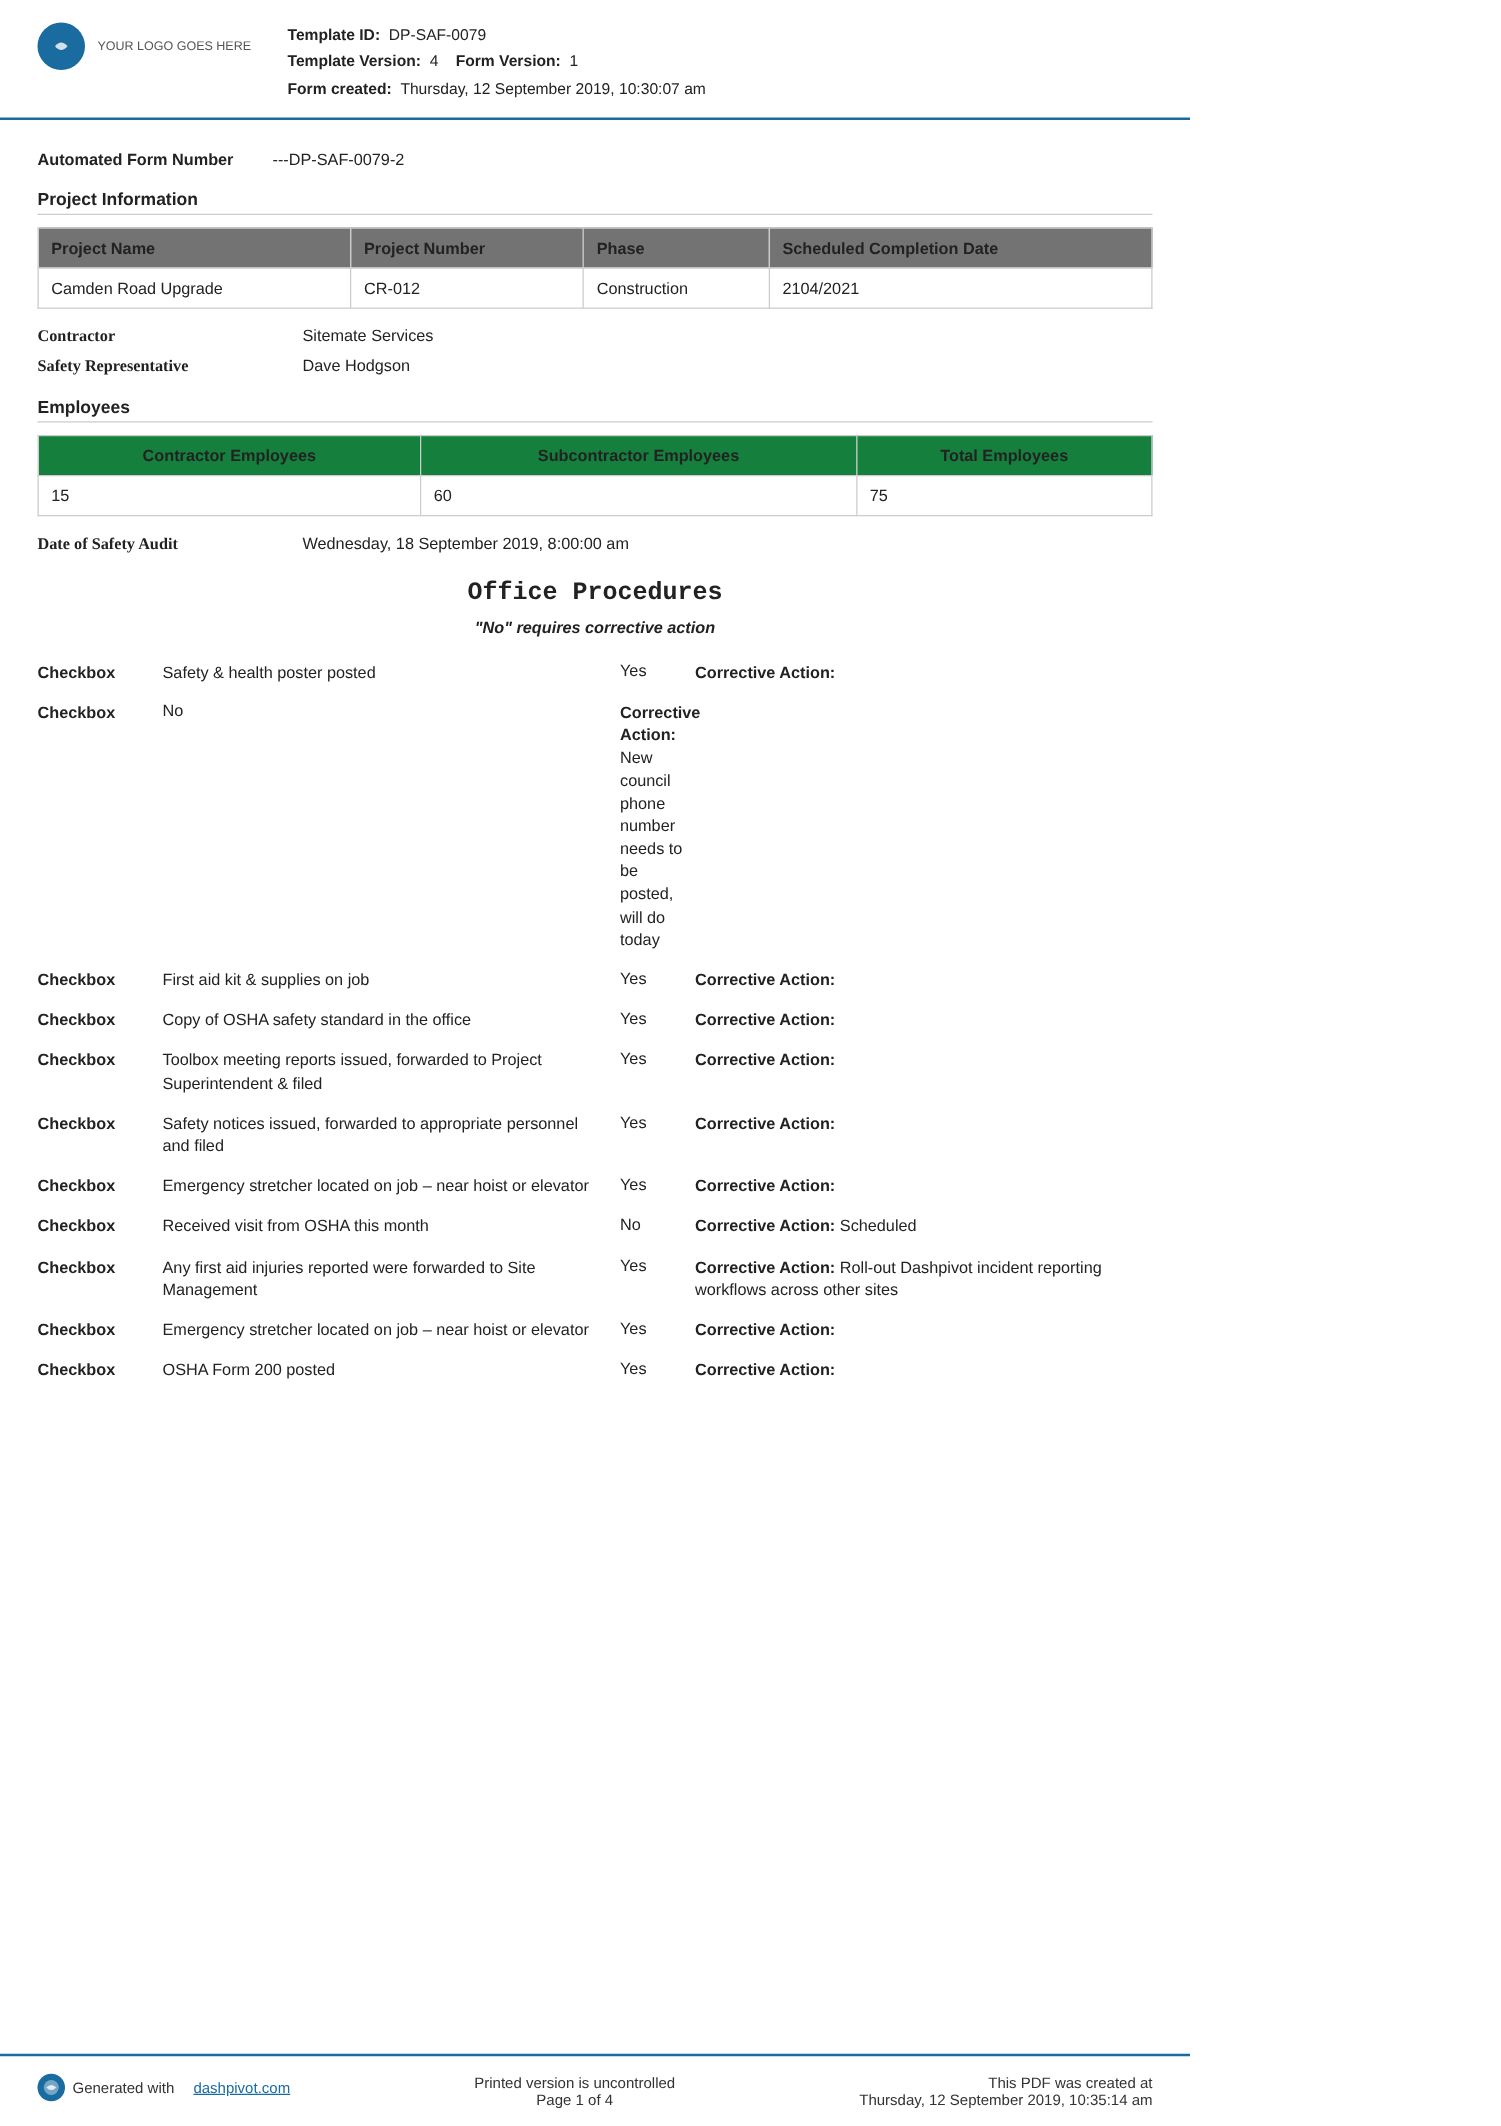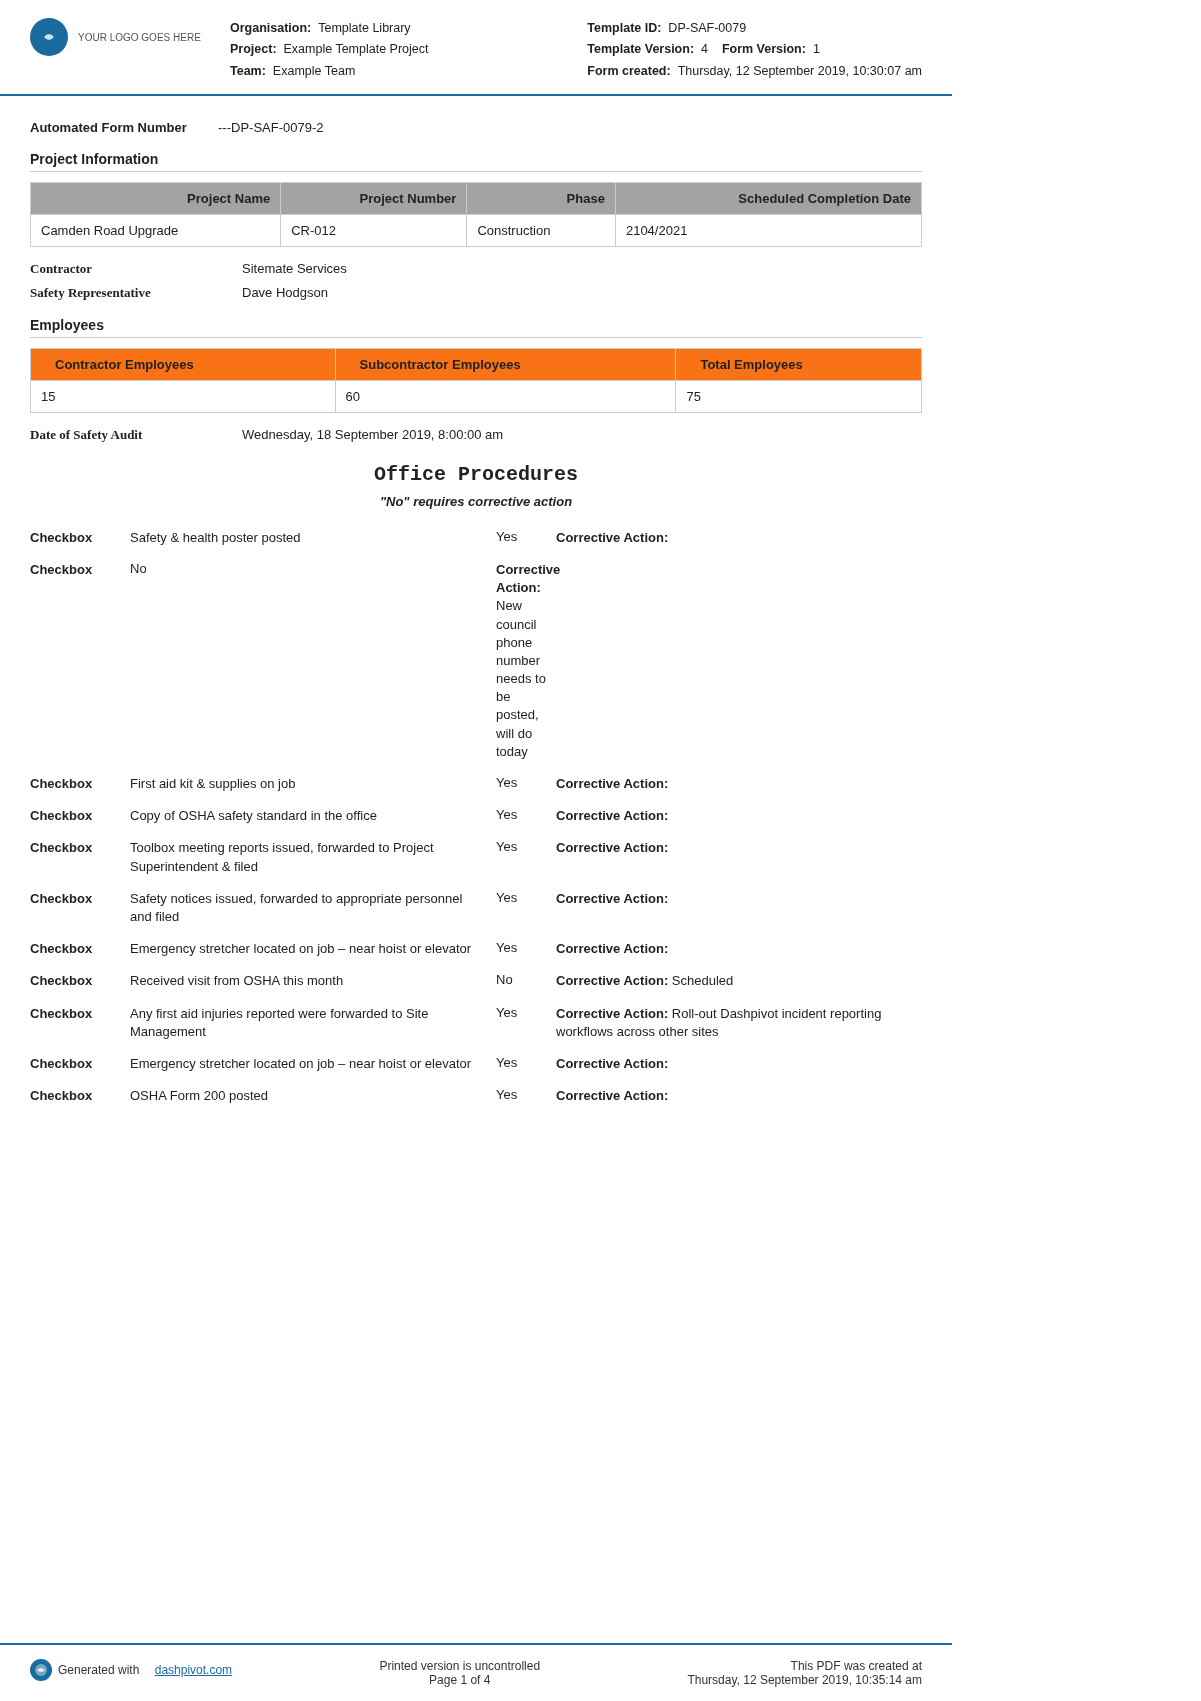"Organisation: Template Library" div.header-org { html: <div> <div> <span>Organisation:</span> &nbsp;<span>Template Library</span> </div> <div> <span>Project:</span> &nbsp;<span>Example Template Project</span> </div> <div> <span>Team:</span> &nbsp;<span>Example Team</span> </div> </div> -> none }
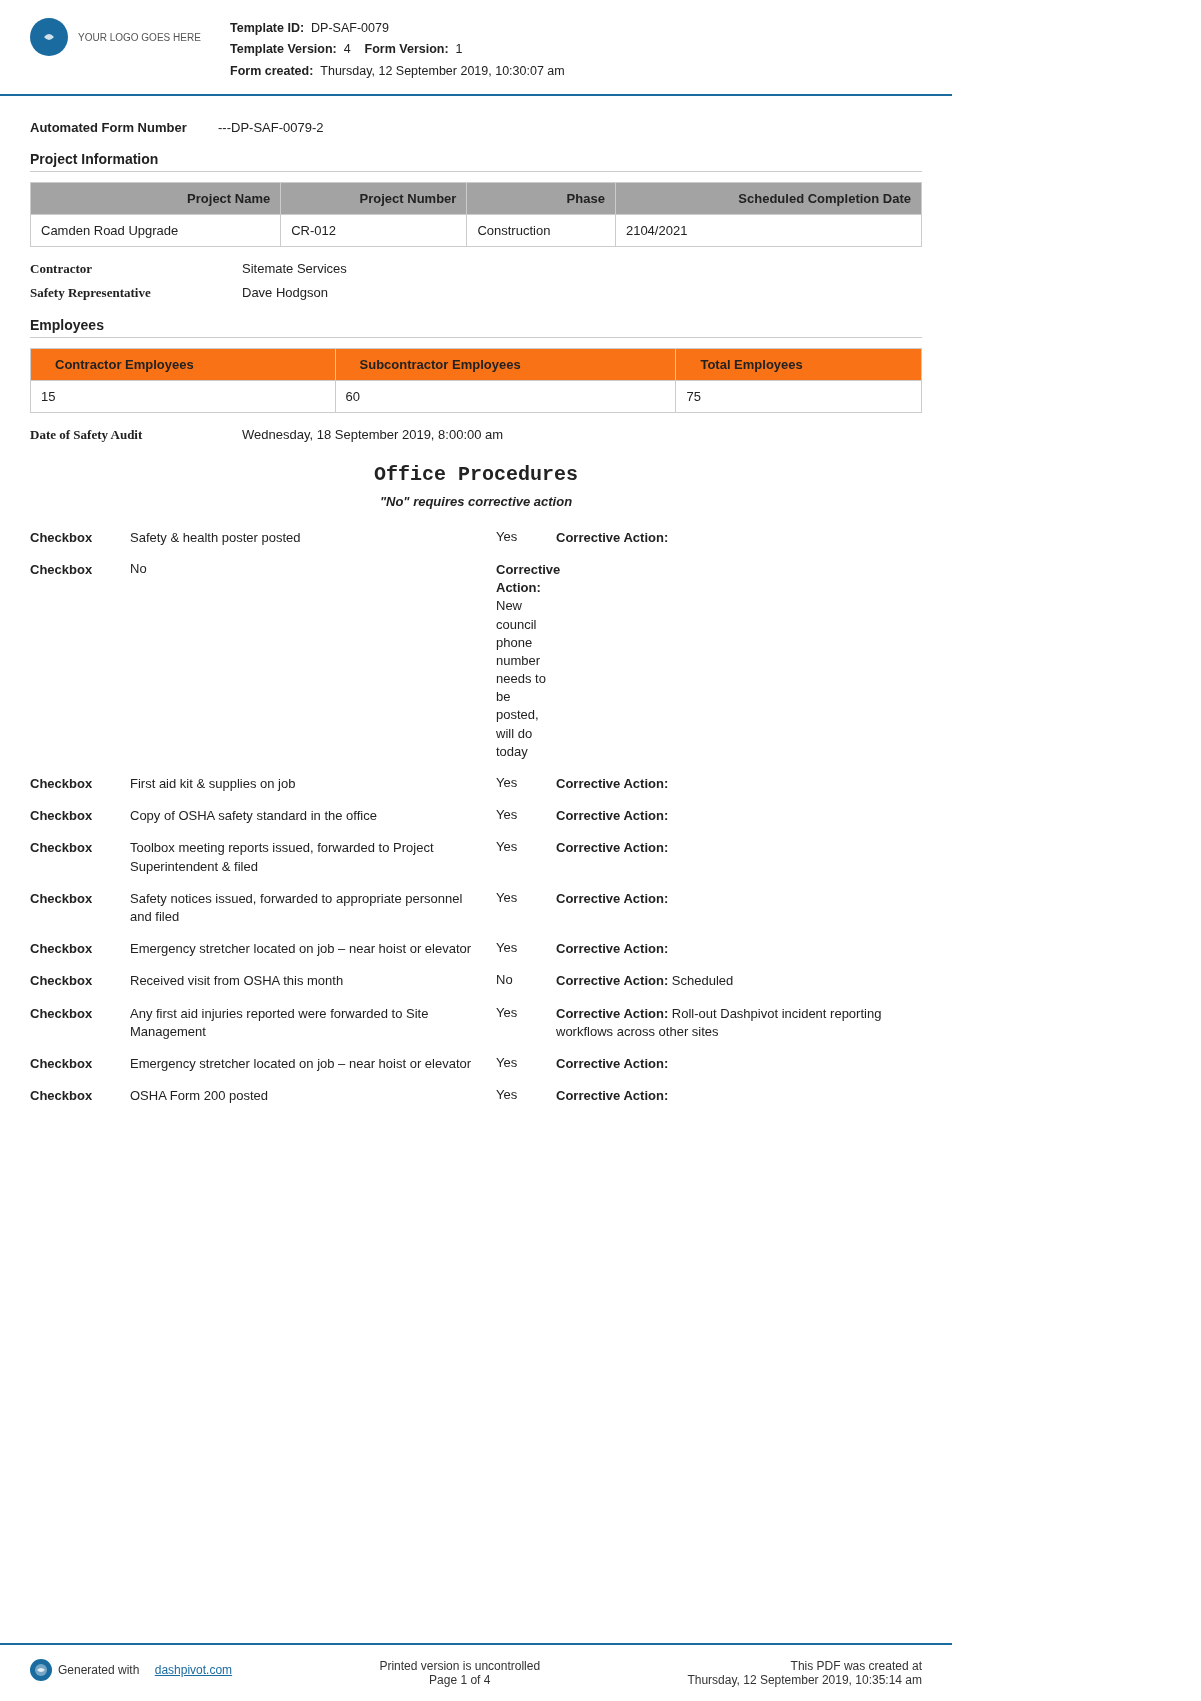"Project Name" .project-table th { background: #a3a3a3 -> #737373; text-align: right -> left }
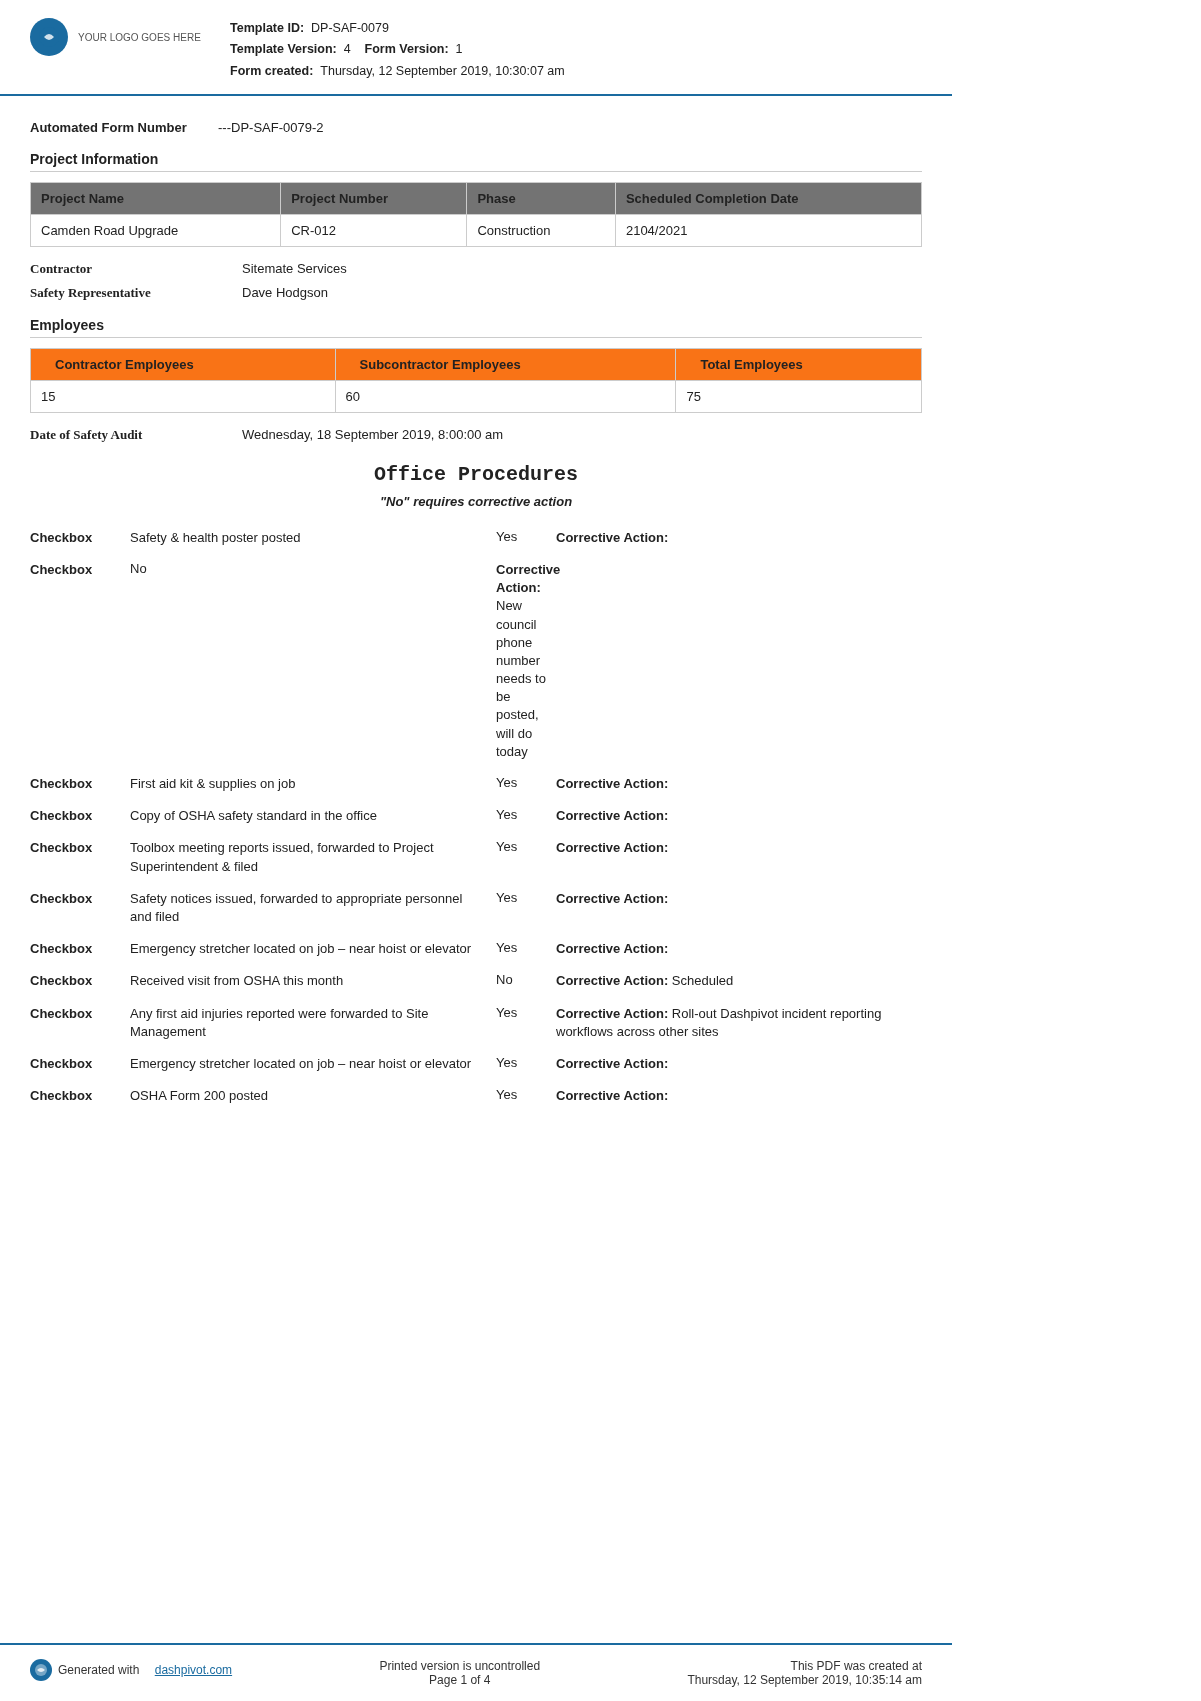"Contractor Employees" .employees-table th { background: #f97316 -> #15803d; padding: 8px 24px -> 8px 10px; text-align: left -> center }
